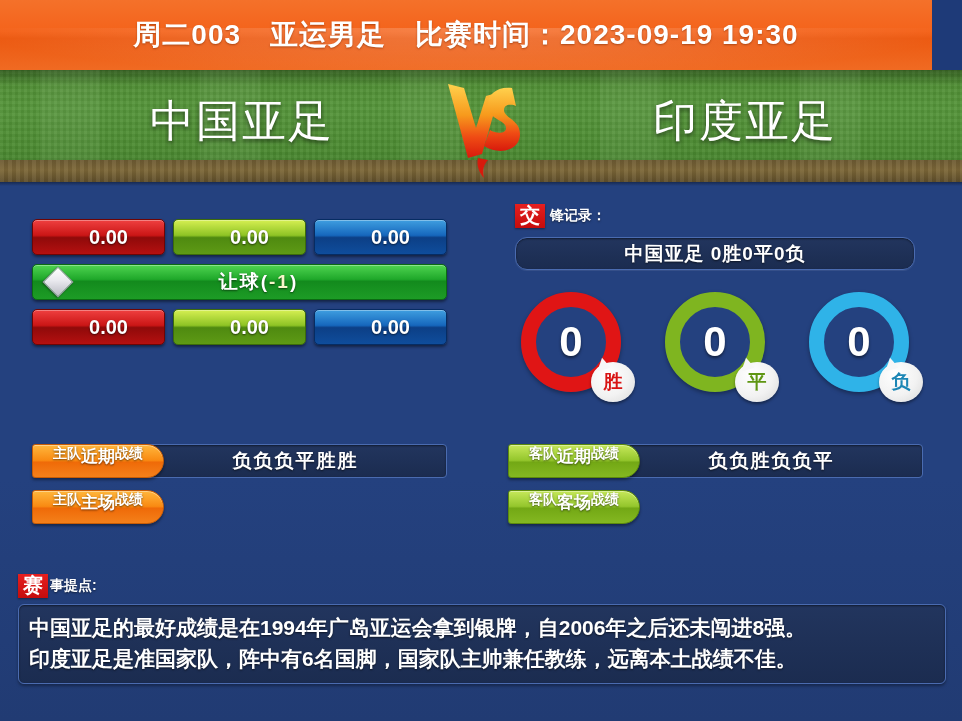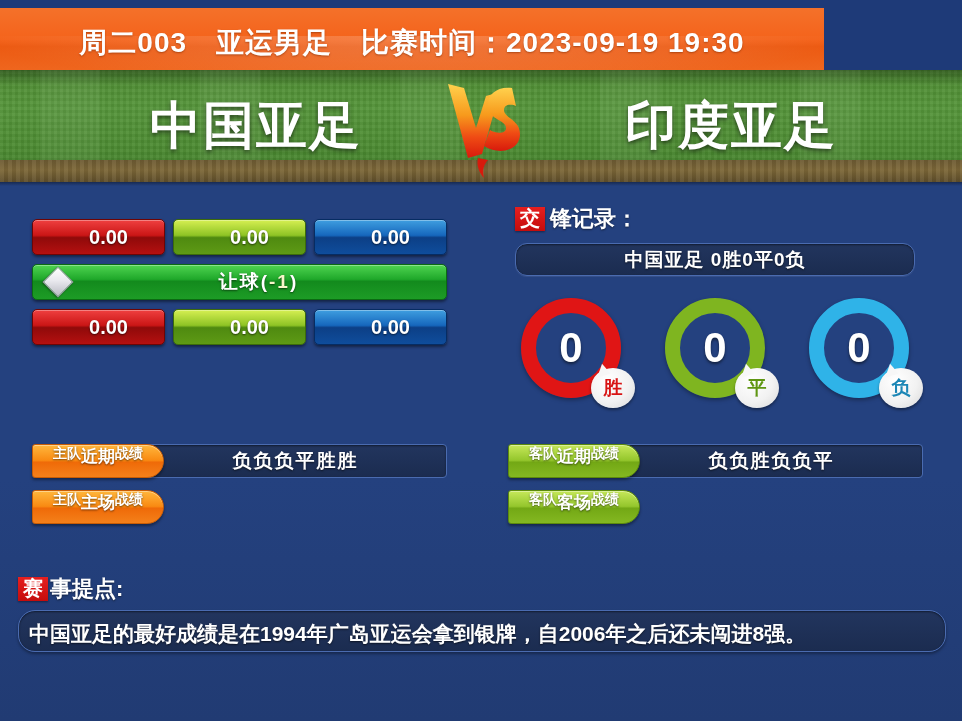"周二003 亚运男足 比赛时间：2023-09-19 19:30" .header-bar { top: 8px -> 0; width: 824px -> 932px }
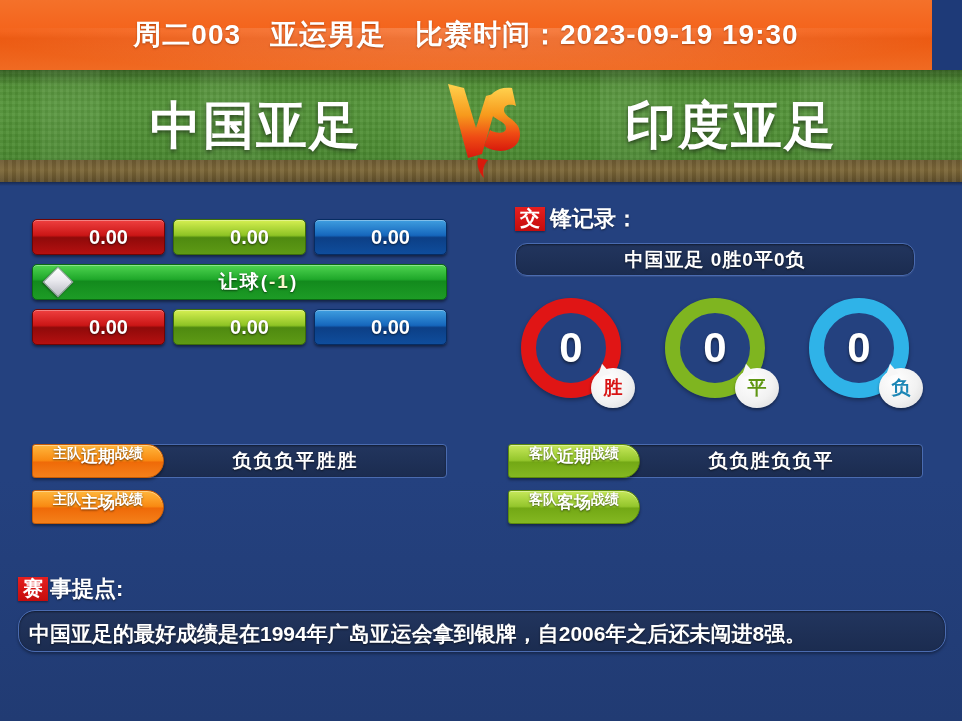"中国亚足" .team-name { font-size: 51px -> 44px; font-weight: bold -> normal }
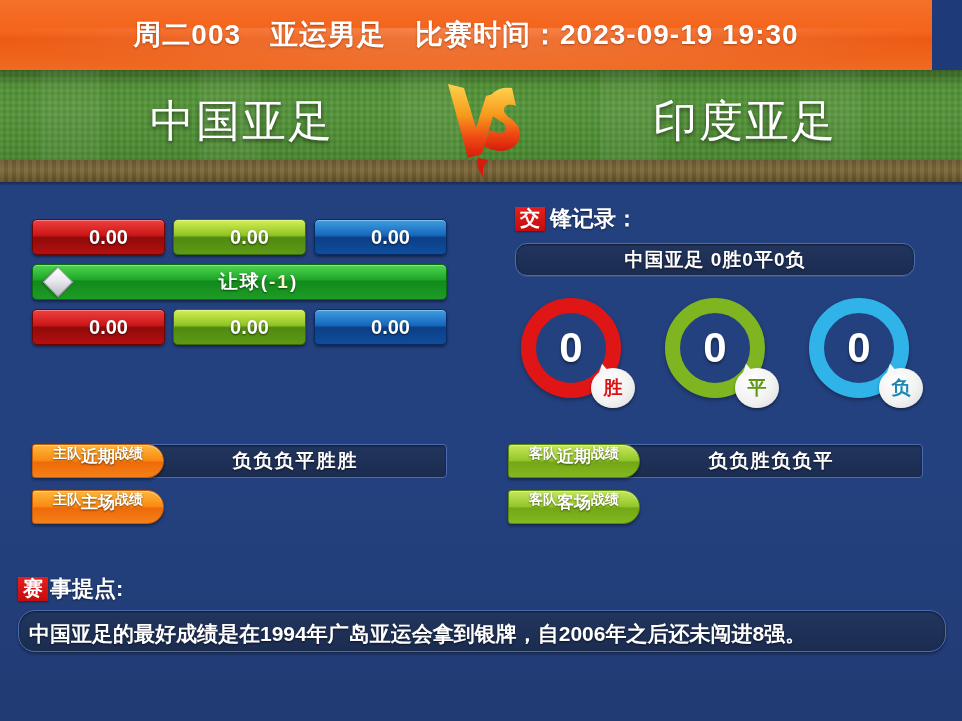"锋记录：" .section-head-text { font-size: 22px -> 14px }
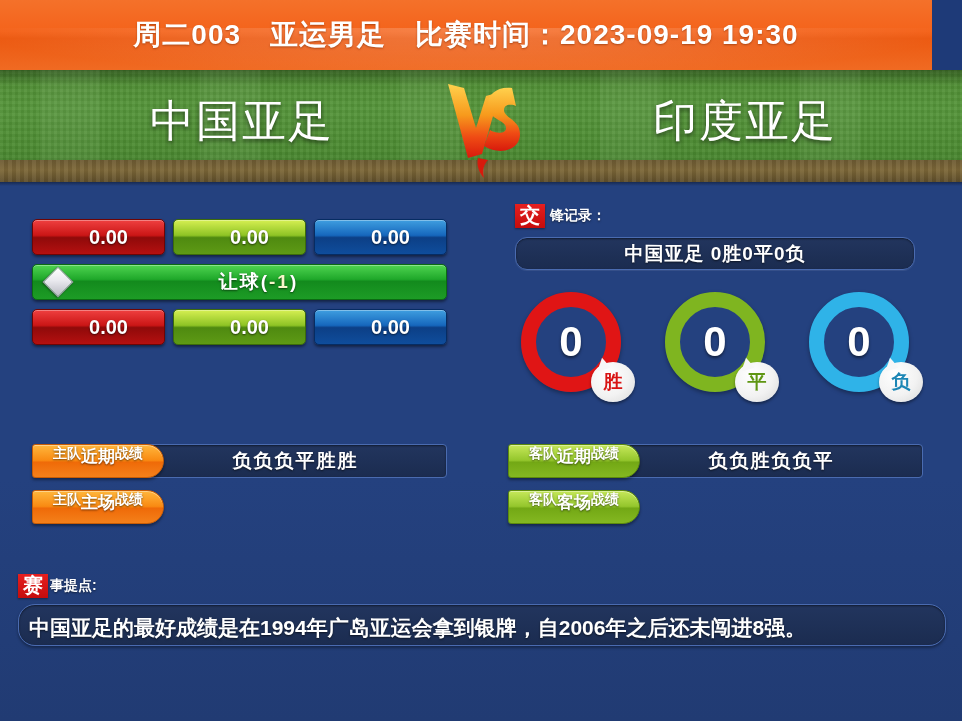"中国亚足的最好成绩是在1994年广岛亚运会拿到银牌，自2006年之后还未闯进8强" .notes-box { border-radius: 17px -> 6px; padding: 7px 10px 2px 10px -> 7px 10px 9px 10px }
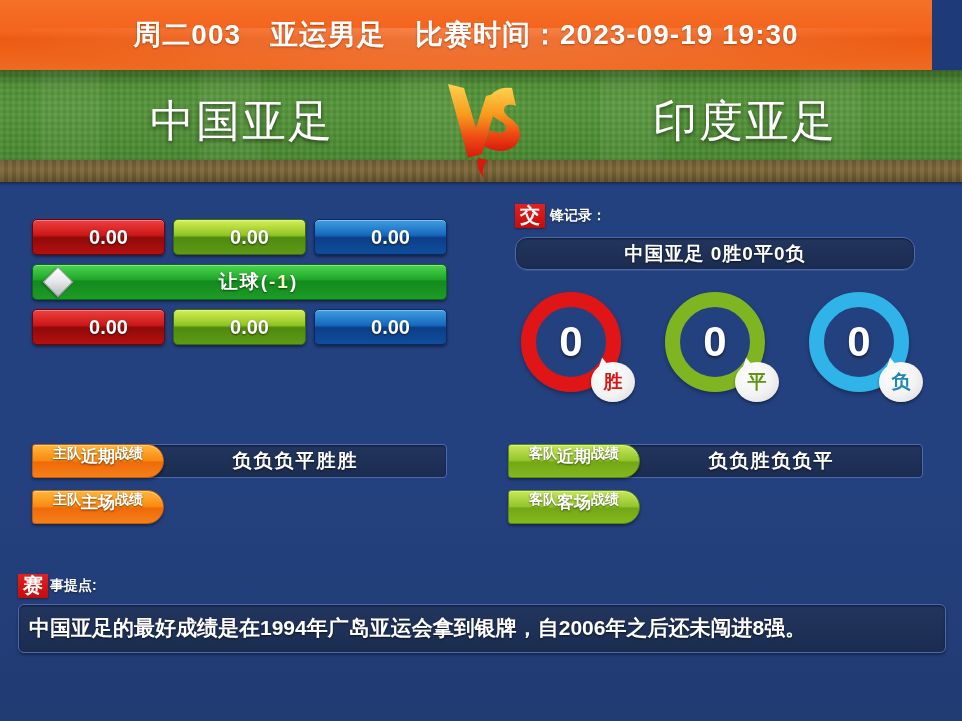"印度亚足是准国家队，阵中有6名国脚，国家队主帅兼任教练，远离本土战绩不佳。" div.note-line { html: none -> <div>印度亚足是准国家队，阵中有6名国脚，国家队主帅兼任教练，远离本土战绩不佳。</div> }
